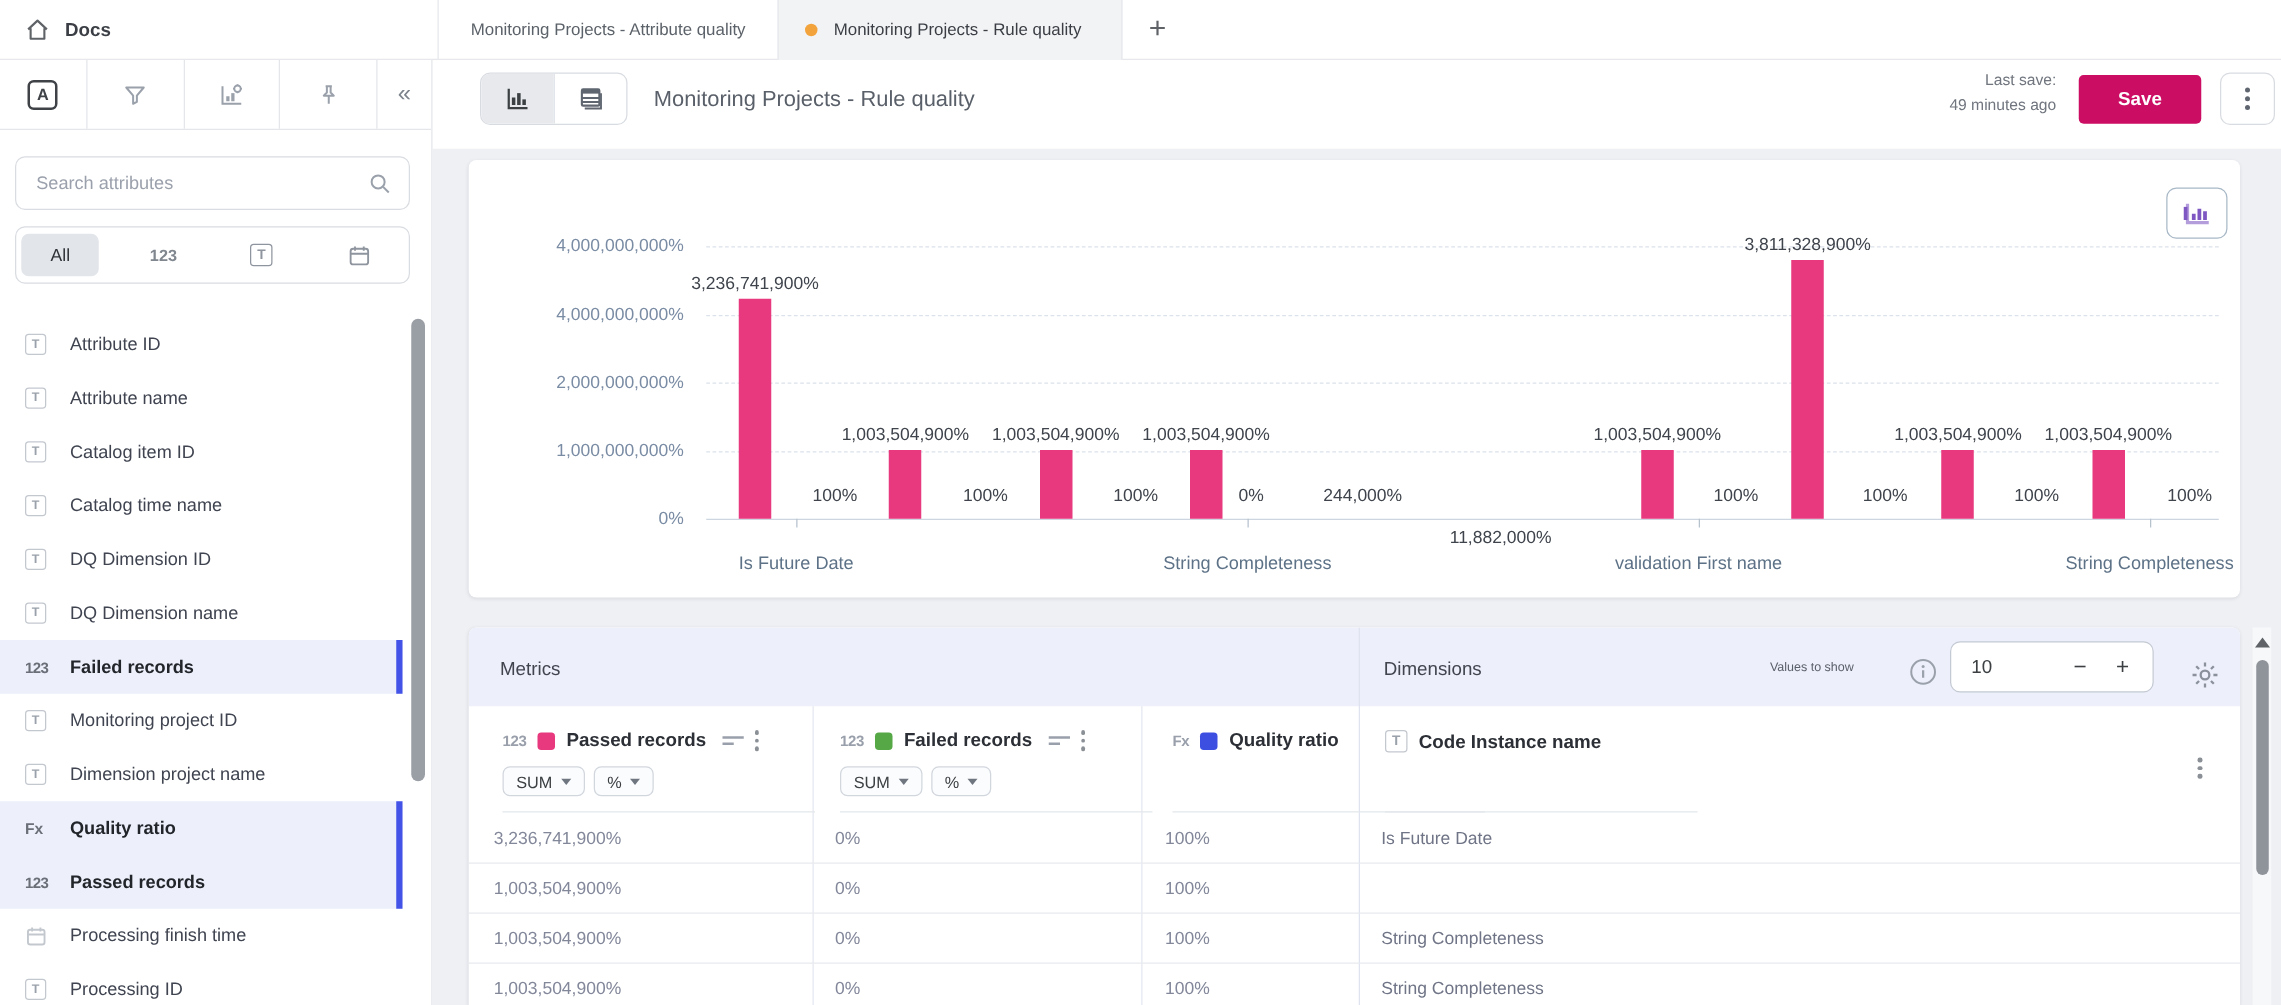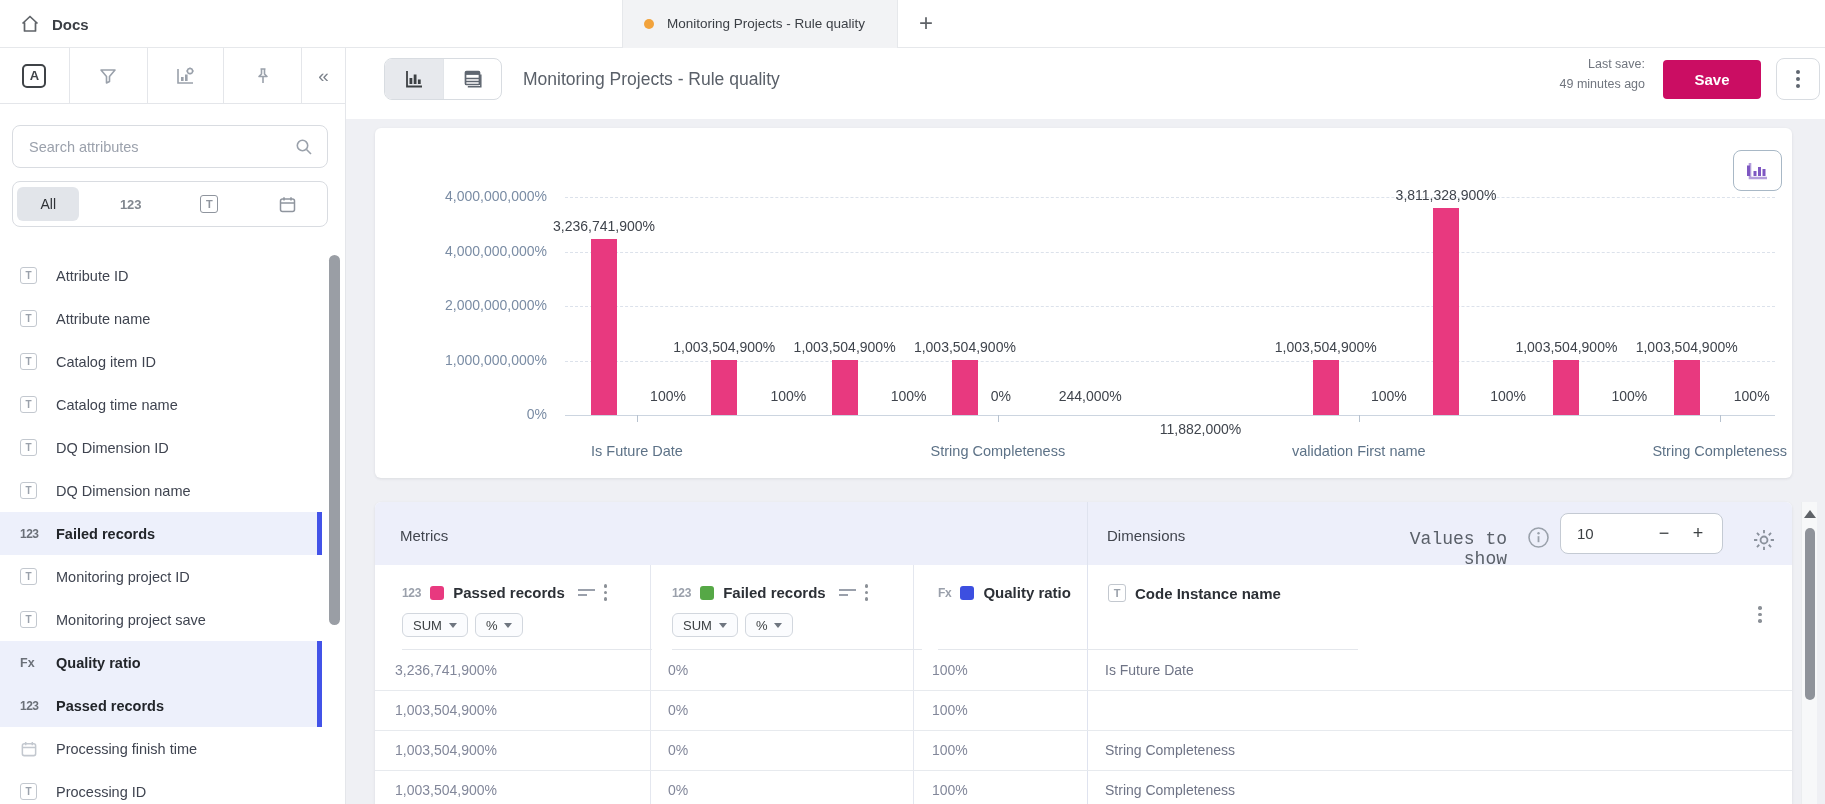"Monitoring Projects - Attribute quality" div.doc-tab { html: none -> <div>Monitoring Projects - Attribute quality</div> }
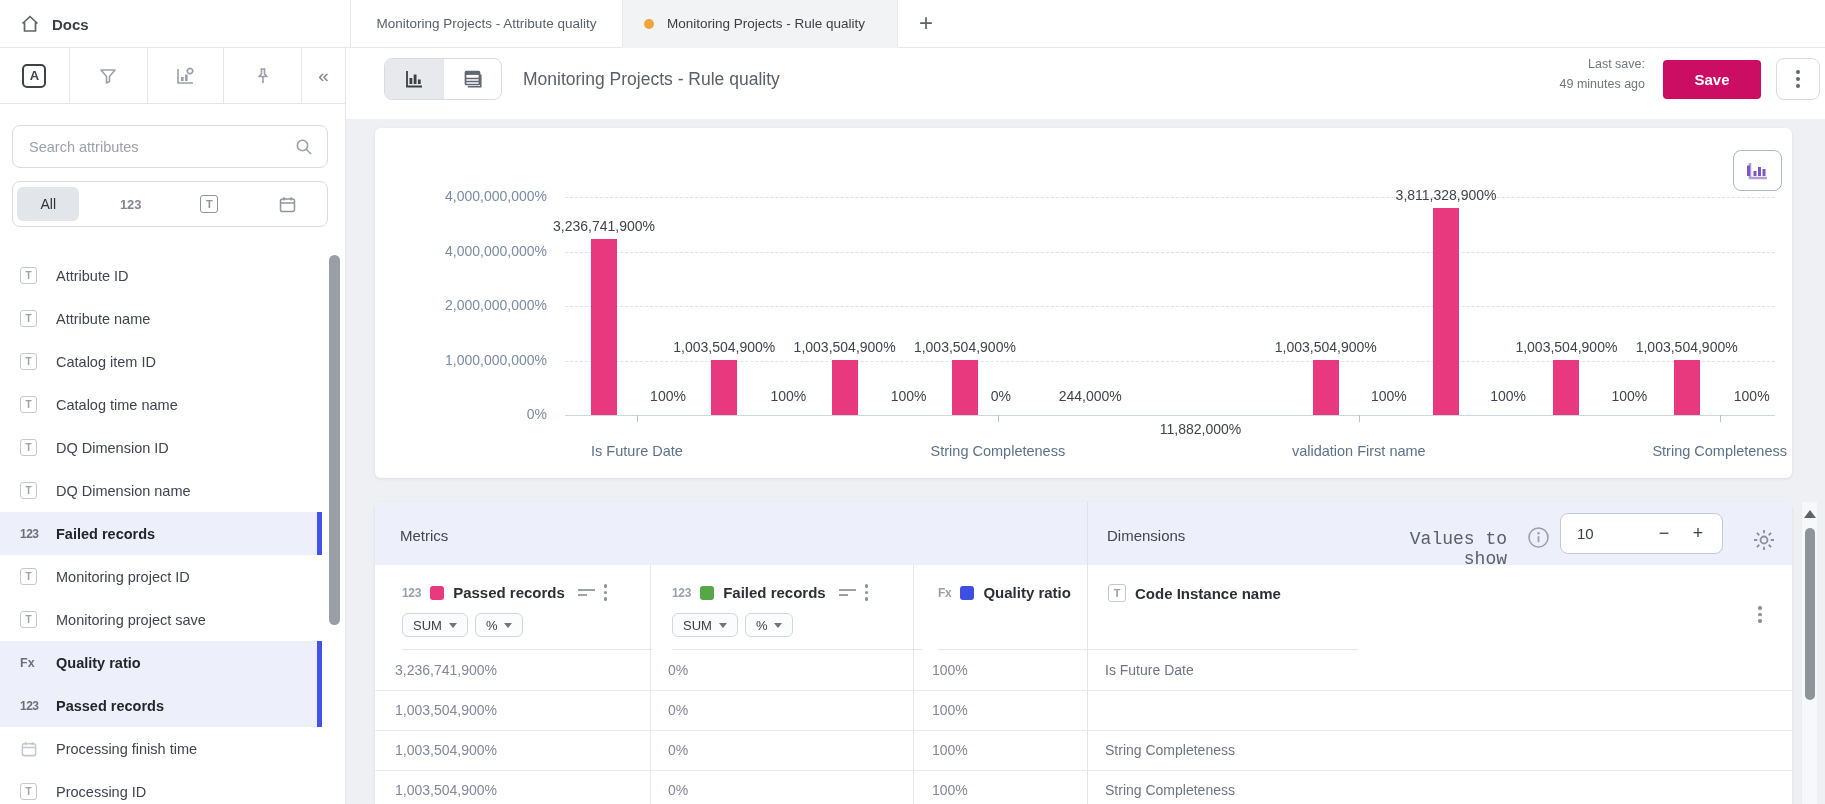"Values to show" .vts-label { font-family: Liberation Mono, monospace -> none; font-size: 18px -> 10px; left: 1014px -> 990px }
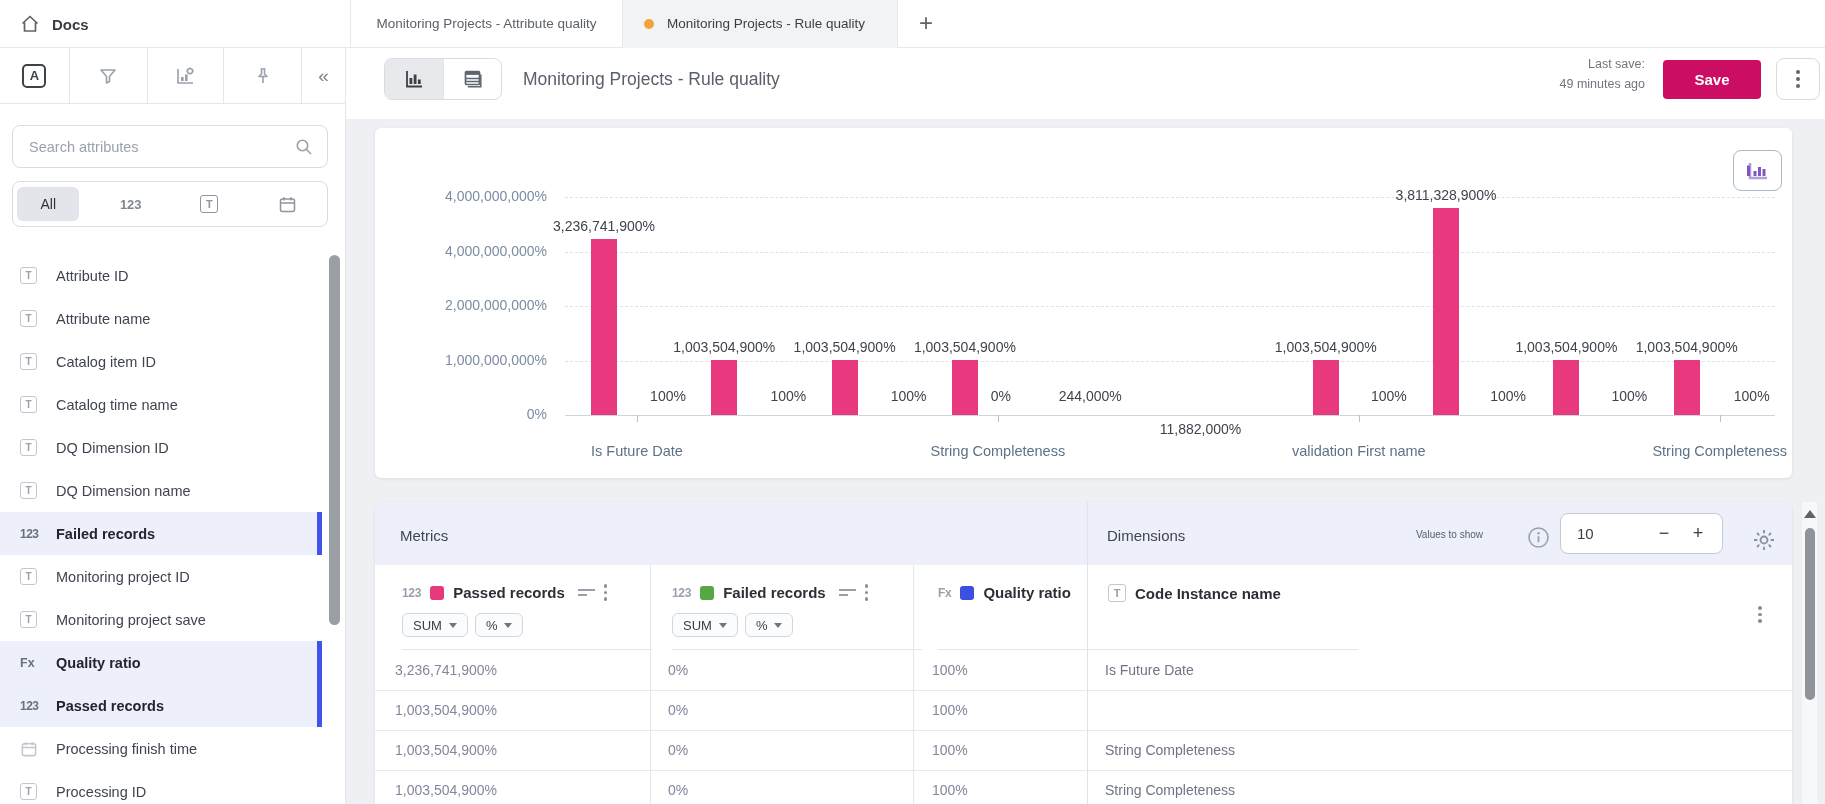"Monitoring project save" div.lbl { text: Monitoring project save -> Dimension project name }
